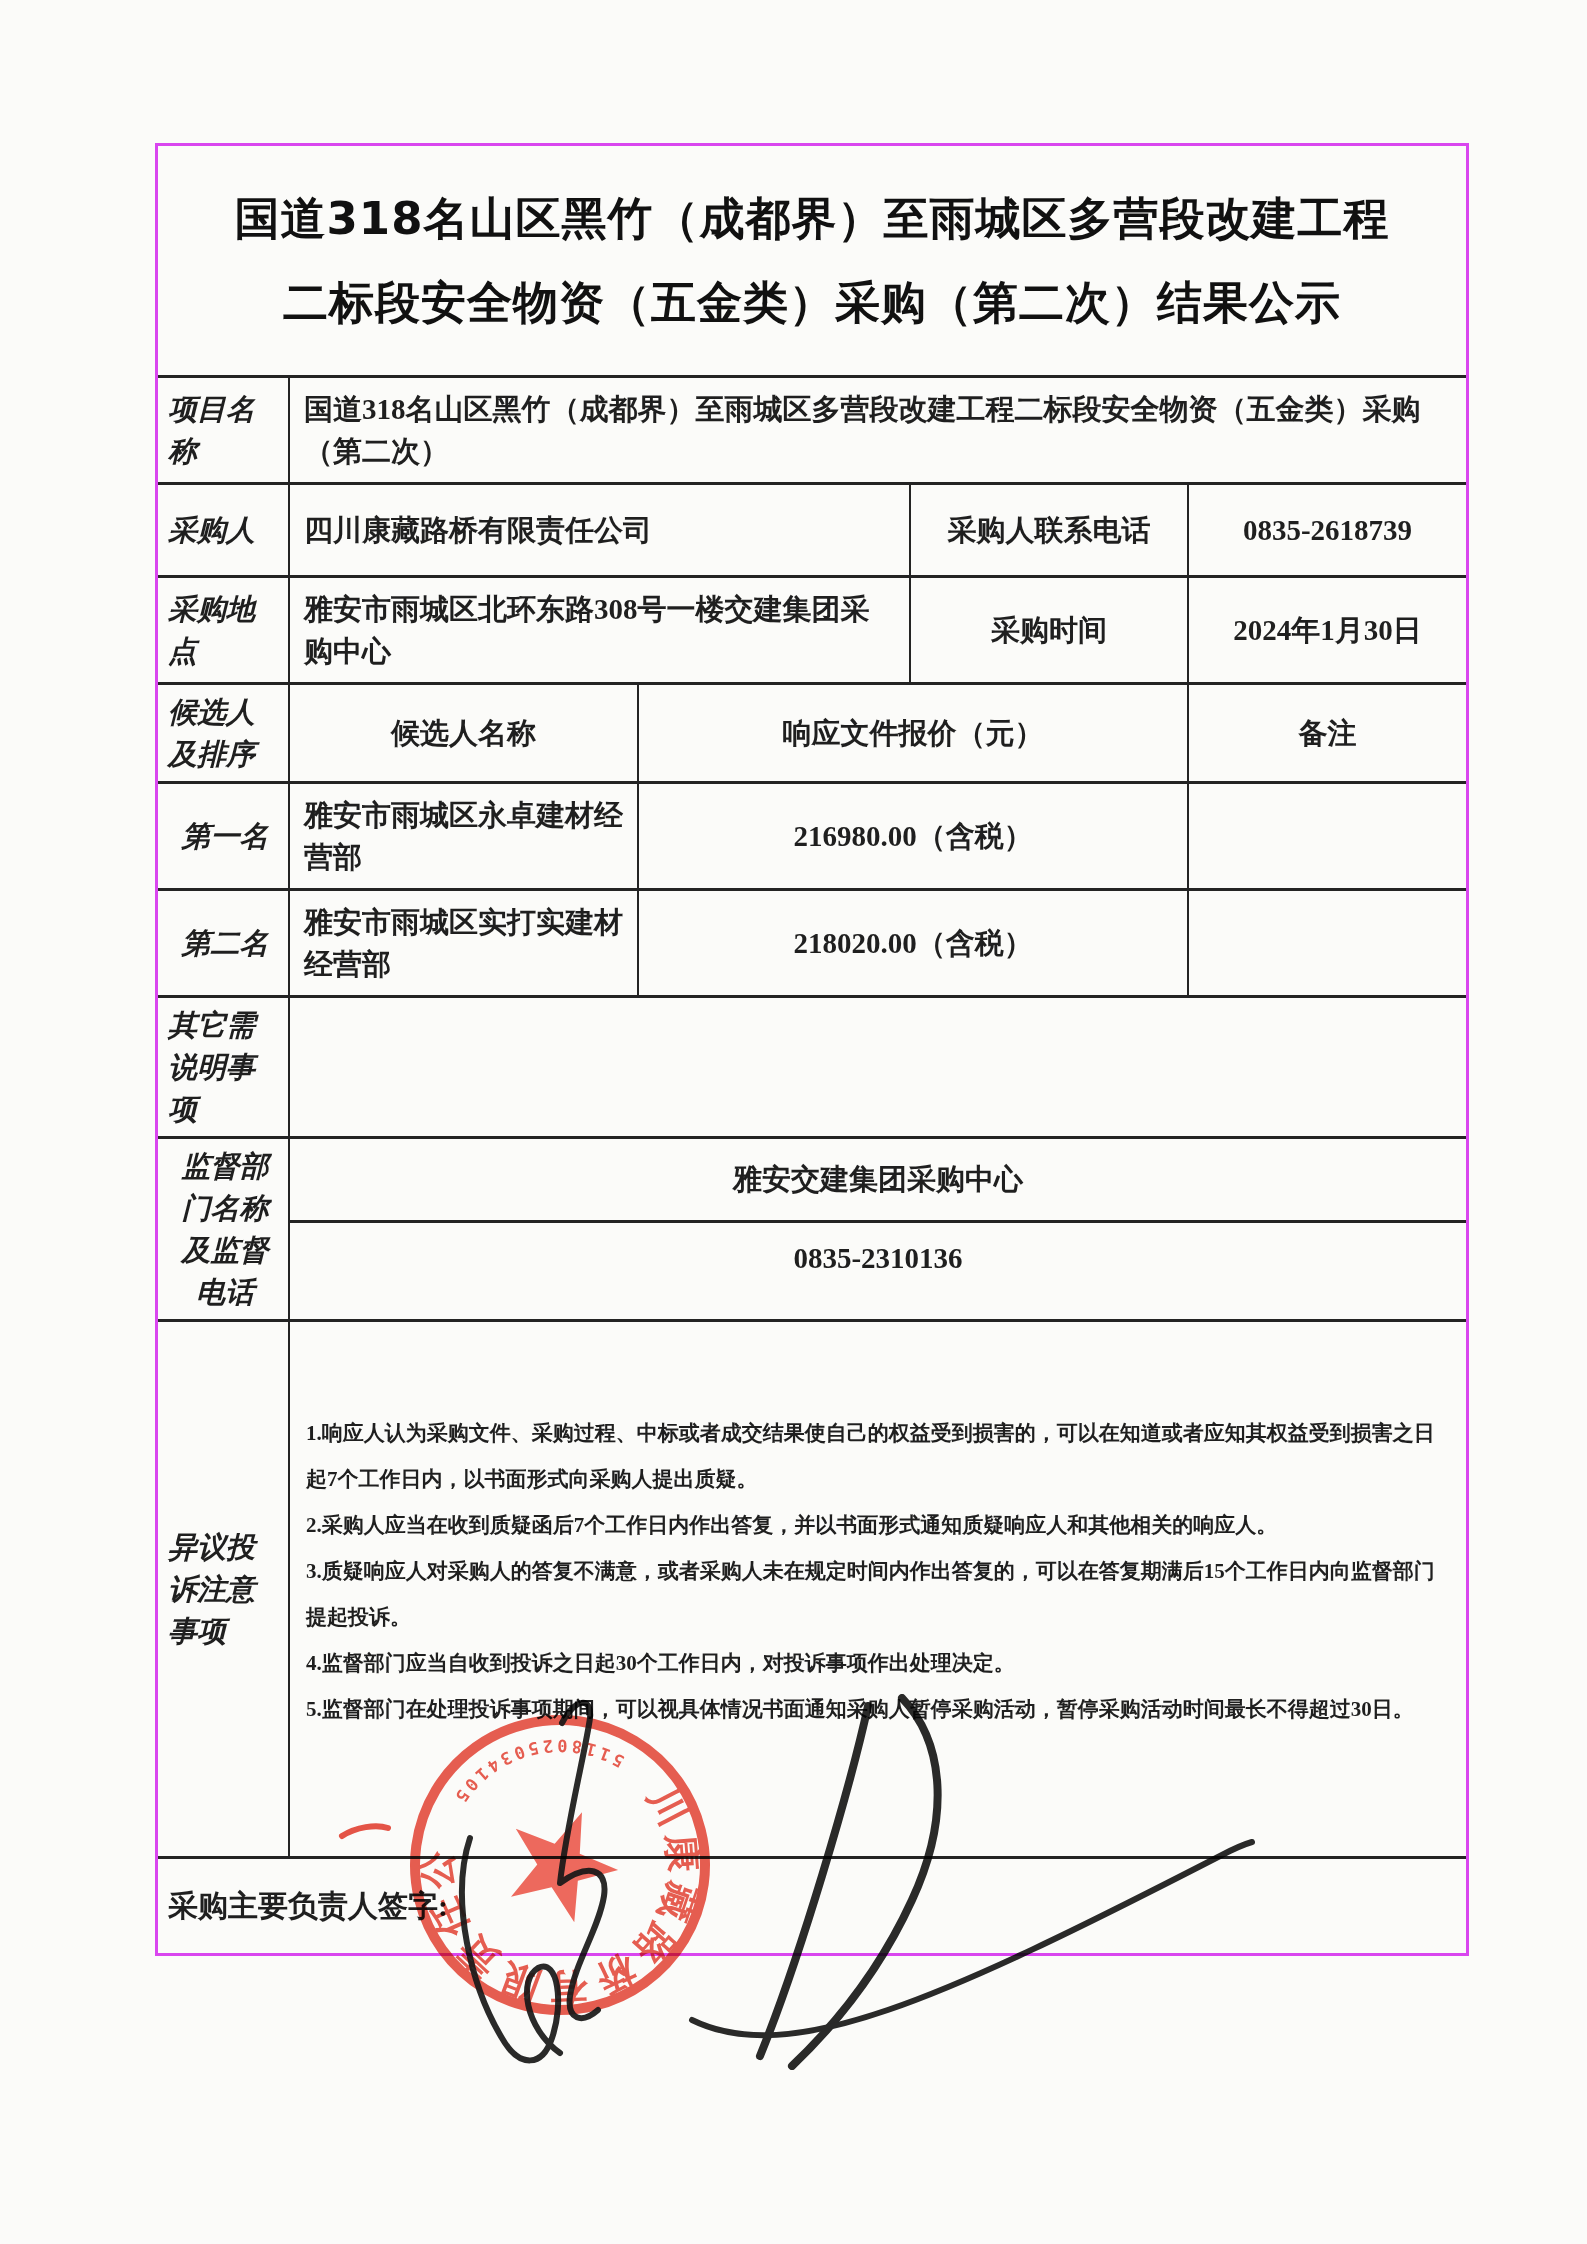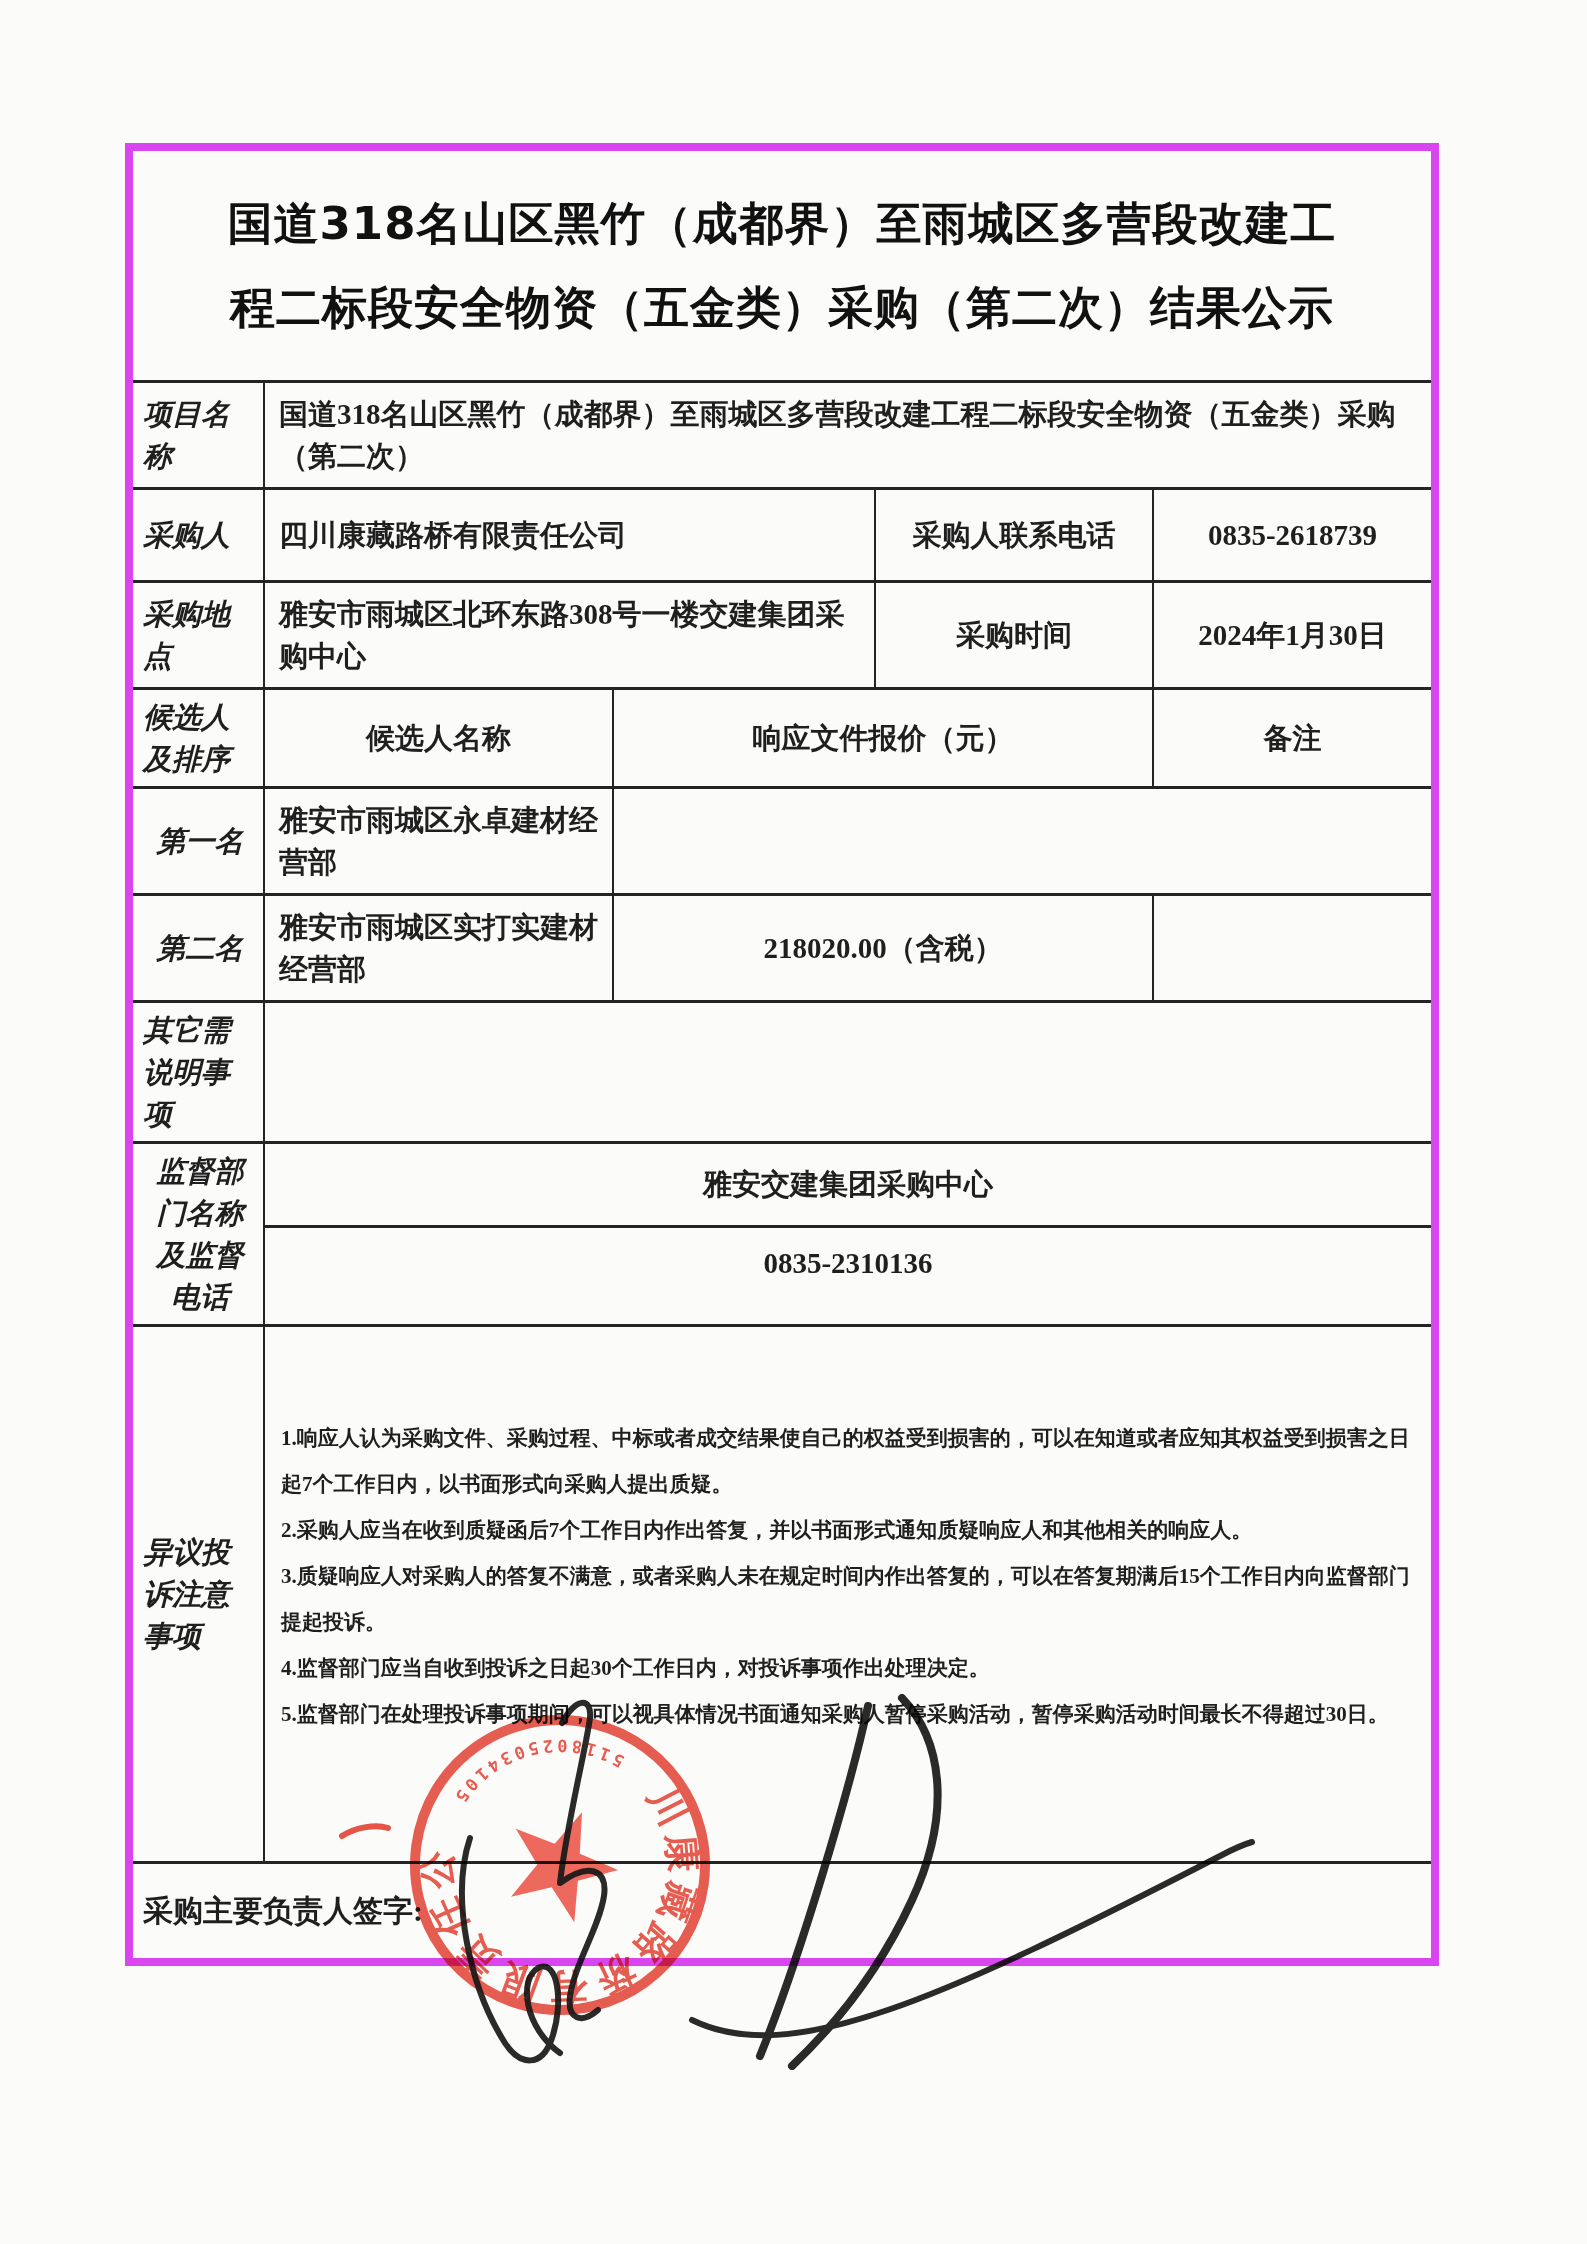"国道318名山区黑竹（成都界）至雨城区多营段改建工程二标段安全物资（五金类）采购" .doc-table { border: 8px solid #d946ef -> 3px solid #d946ef; left: 125px -> 155px }
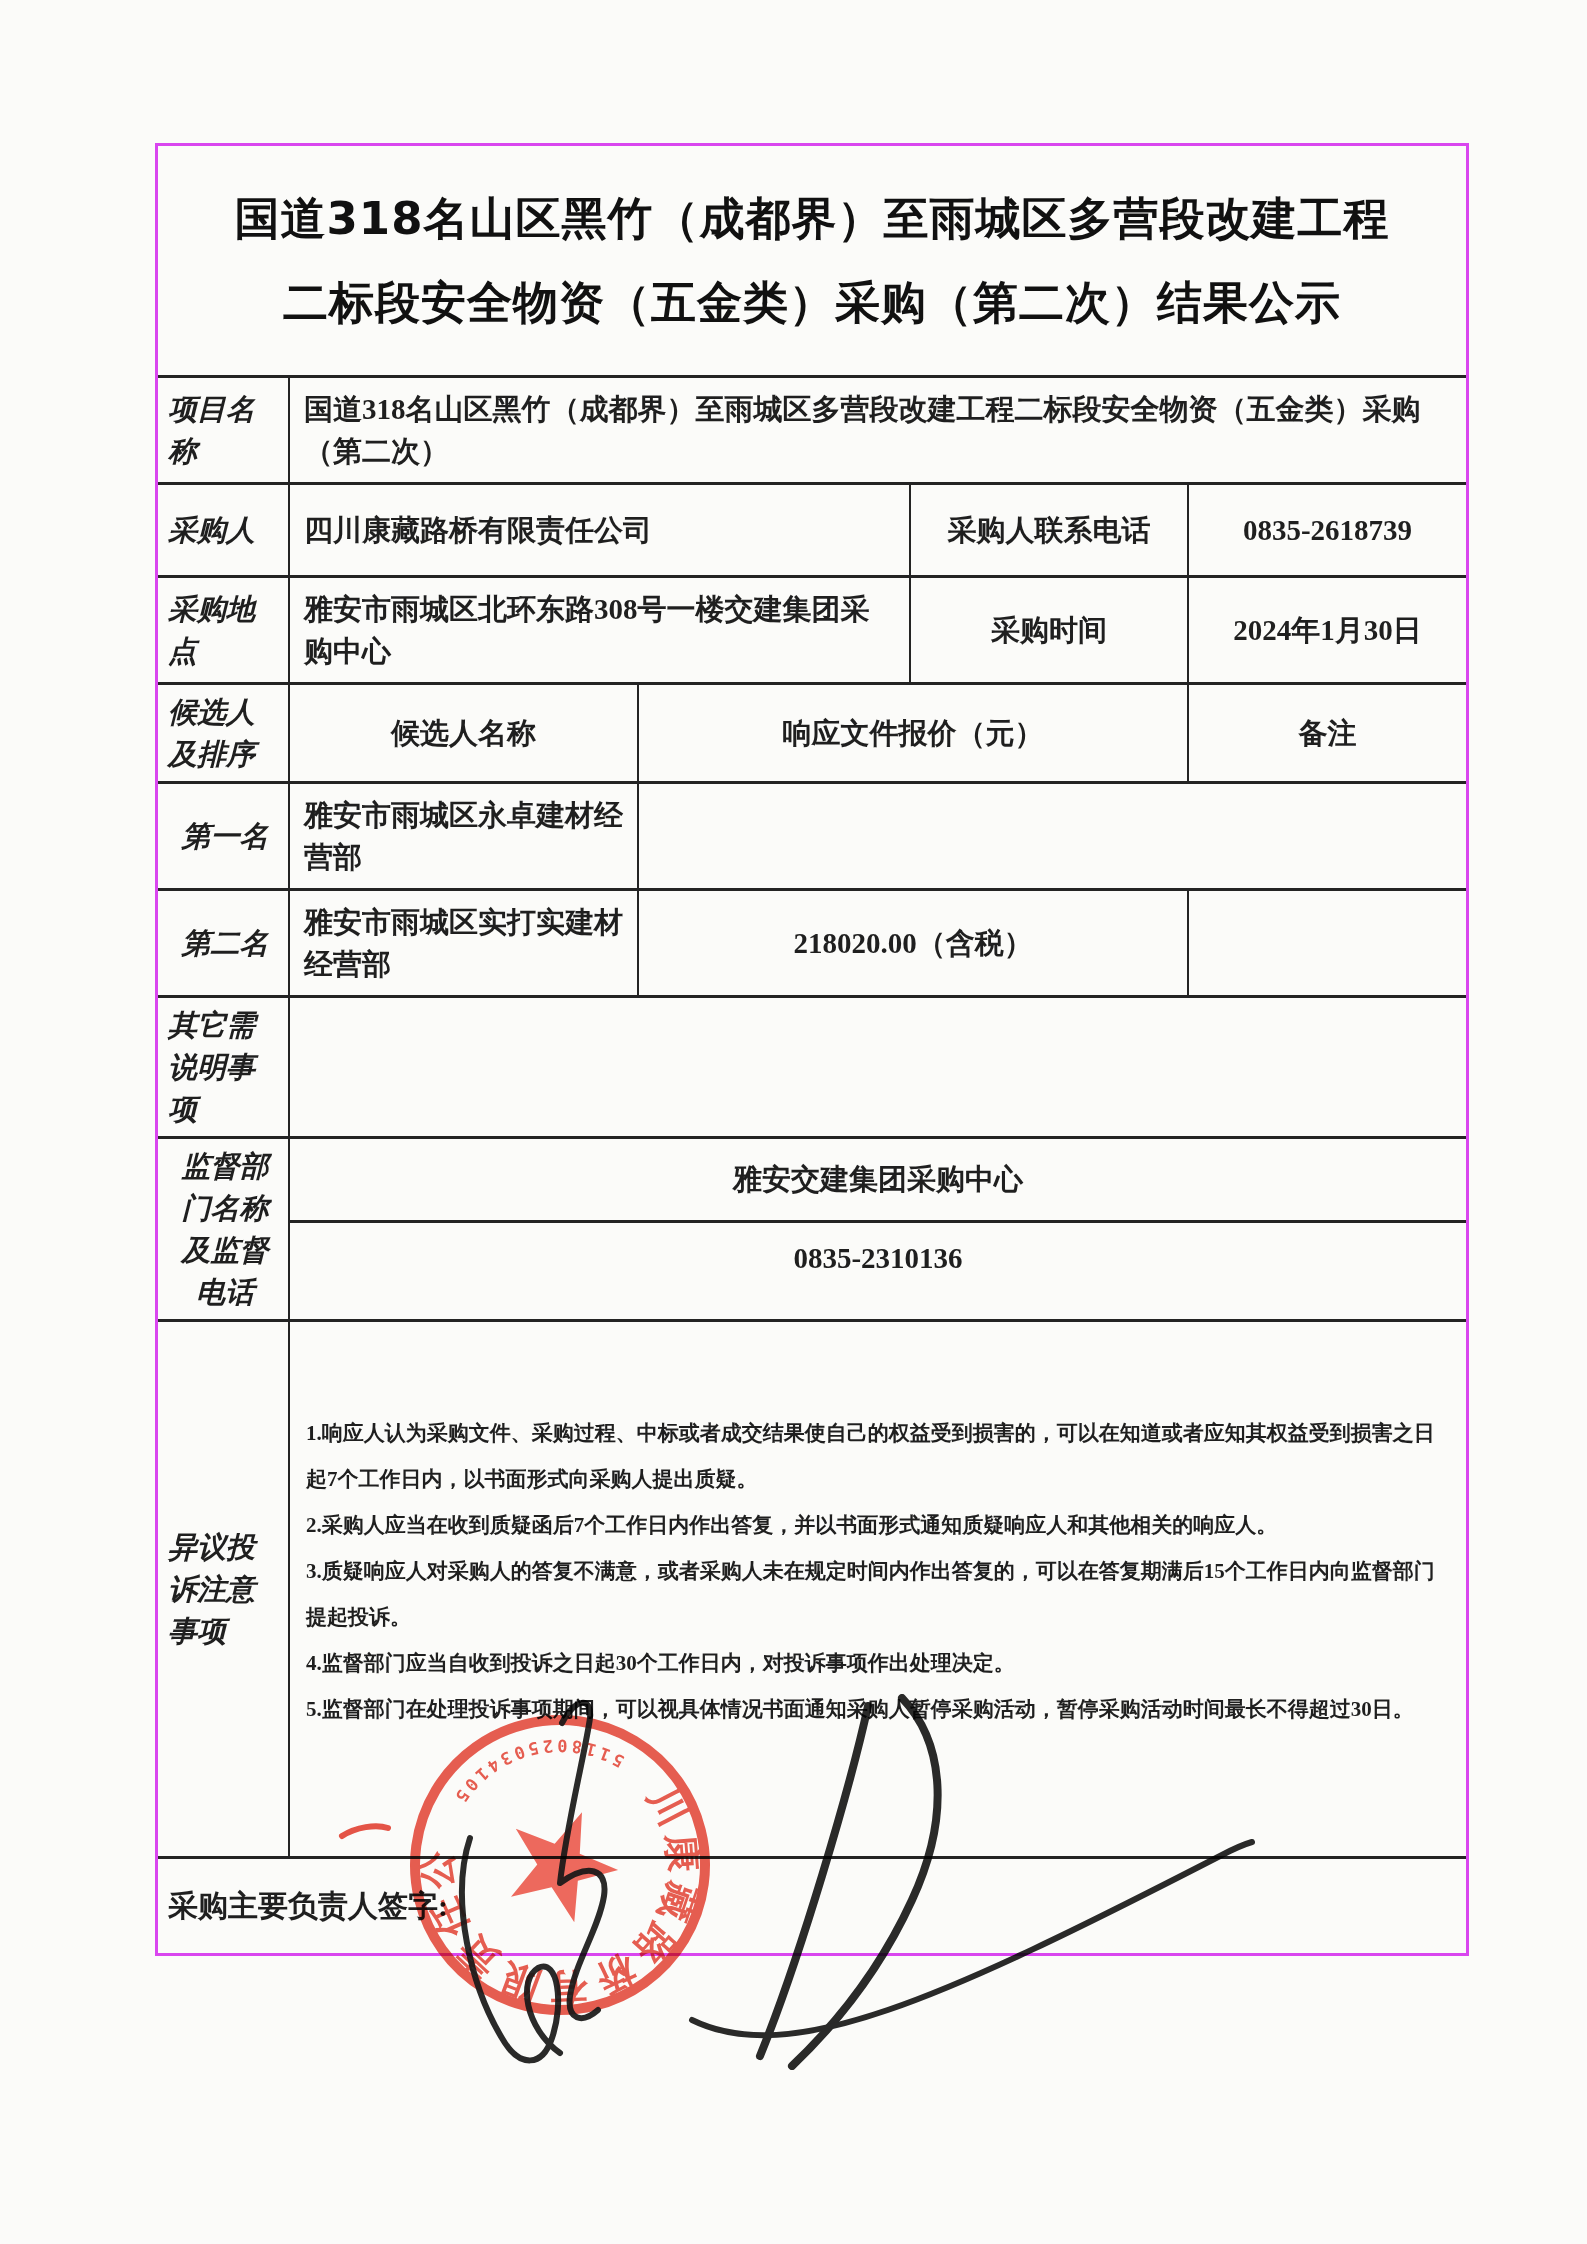"216980.00（含税）" div.cell { html: none -> <div>216980.00（含税）</div> }
